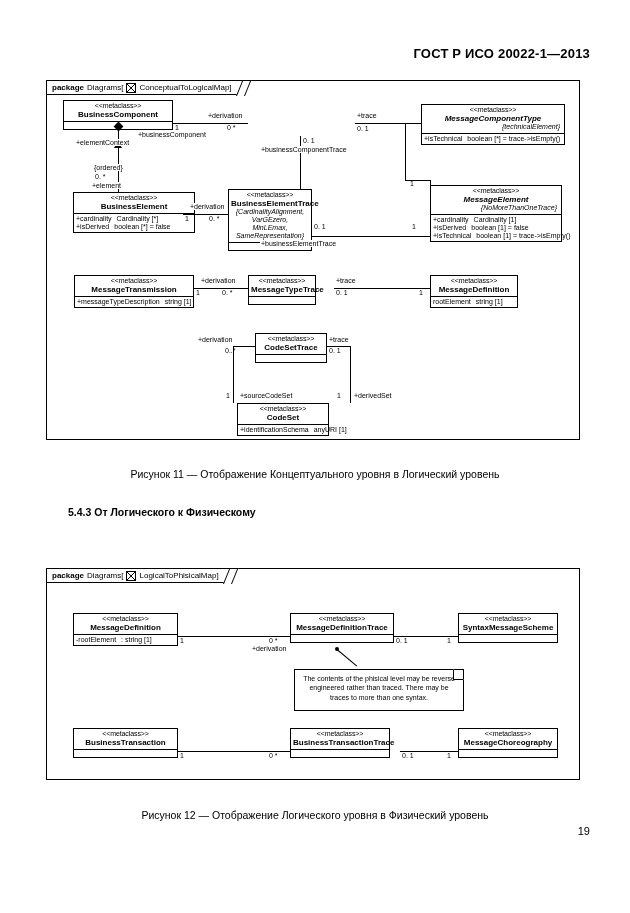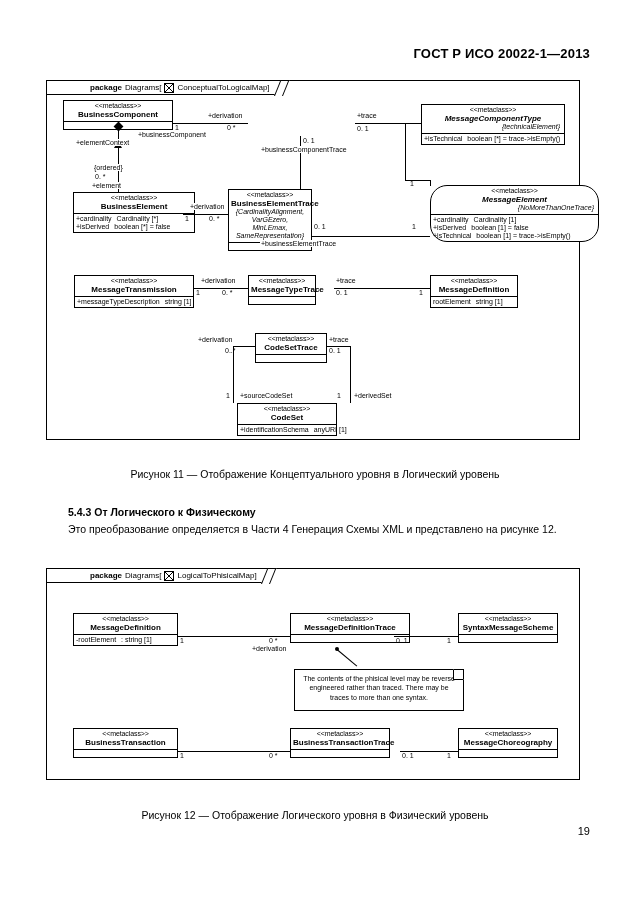"package" .pkg-kw { margin-left: 38px -> none }
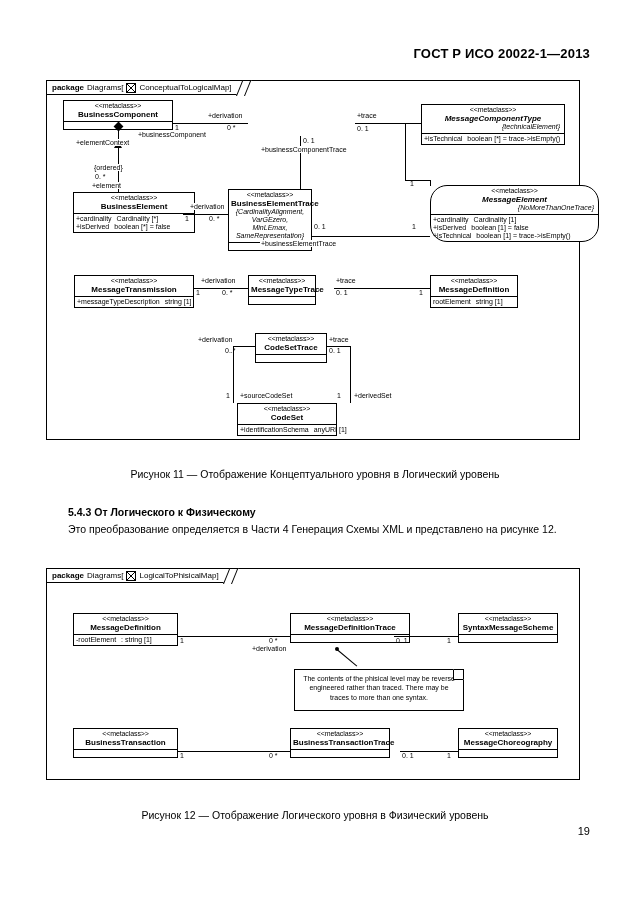"MessageElement" div.uml-class { border-radius: 17px -> none; width: 169px -> 132px }
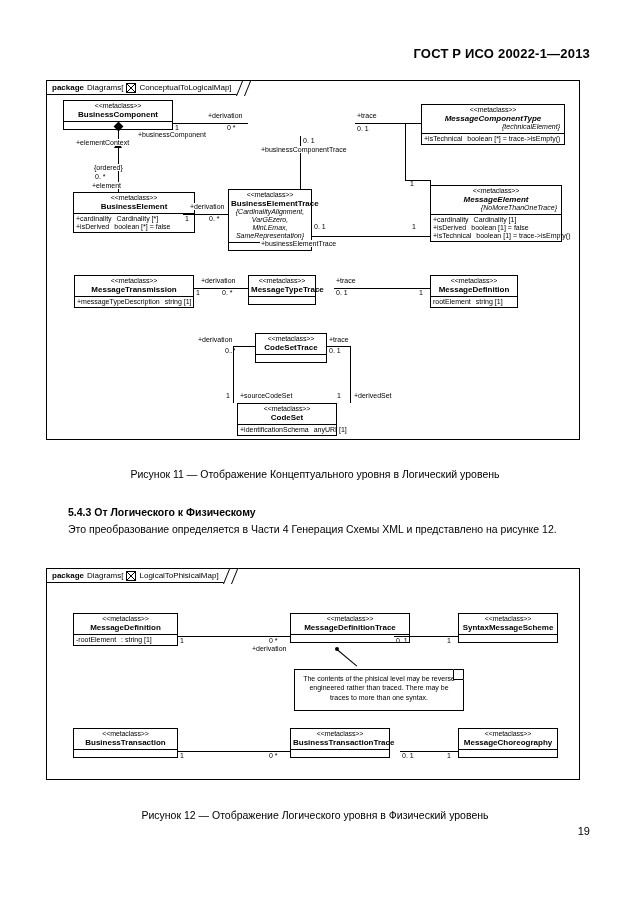"CodeSet" div.uml-class { width: 100px -> 92px }
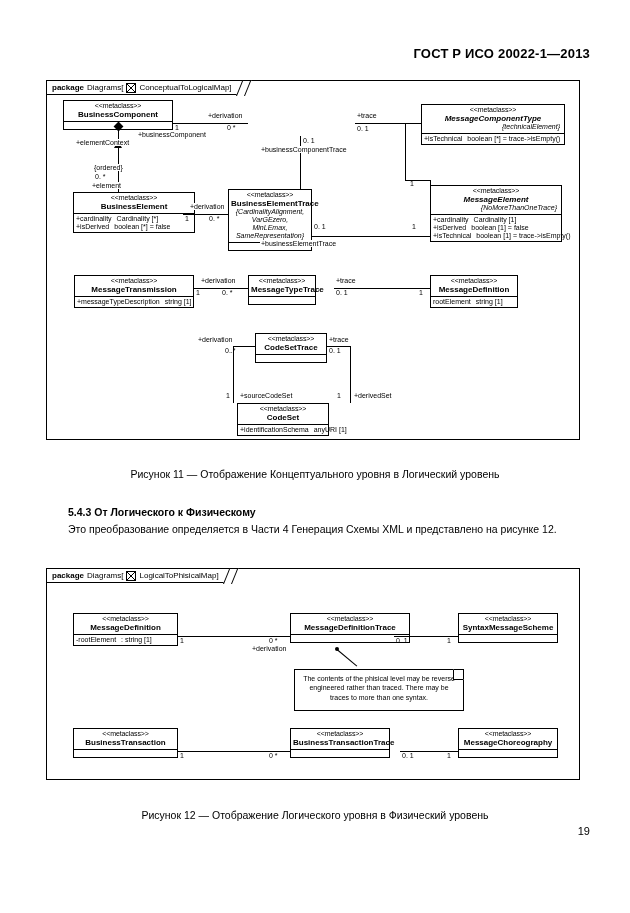"Это преобразование определяется в Части" div.section-para { html: <div>Это преобразование определяется в Части 4 Генерация Схемы XML и представлено на рисунке 12.</div> -> none }
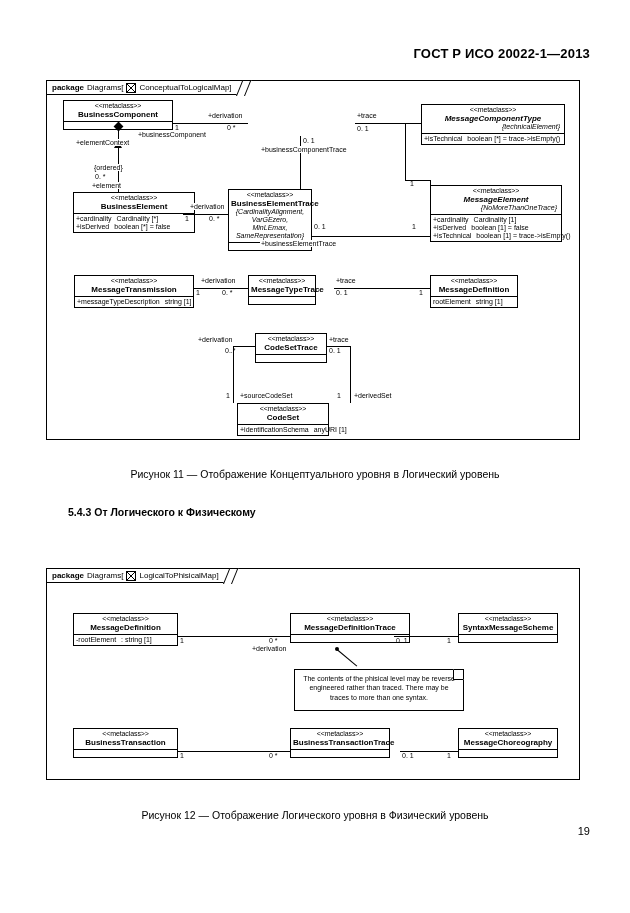"MessageDefinitionTrace" div.uml-class { width: 120px -> 104px }
